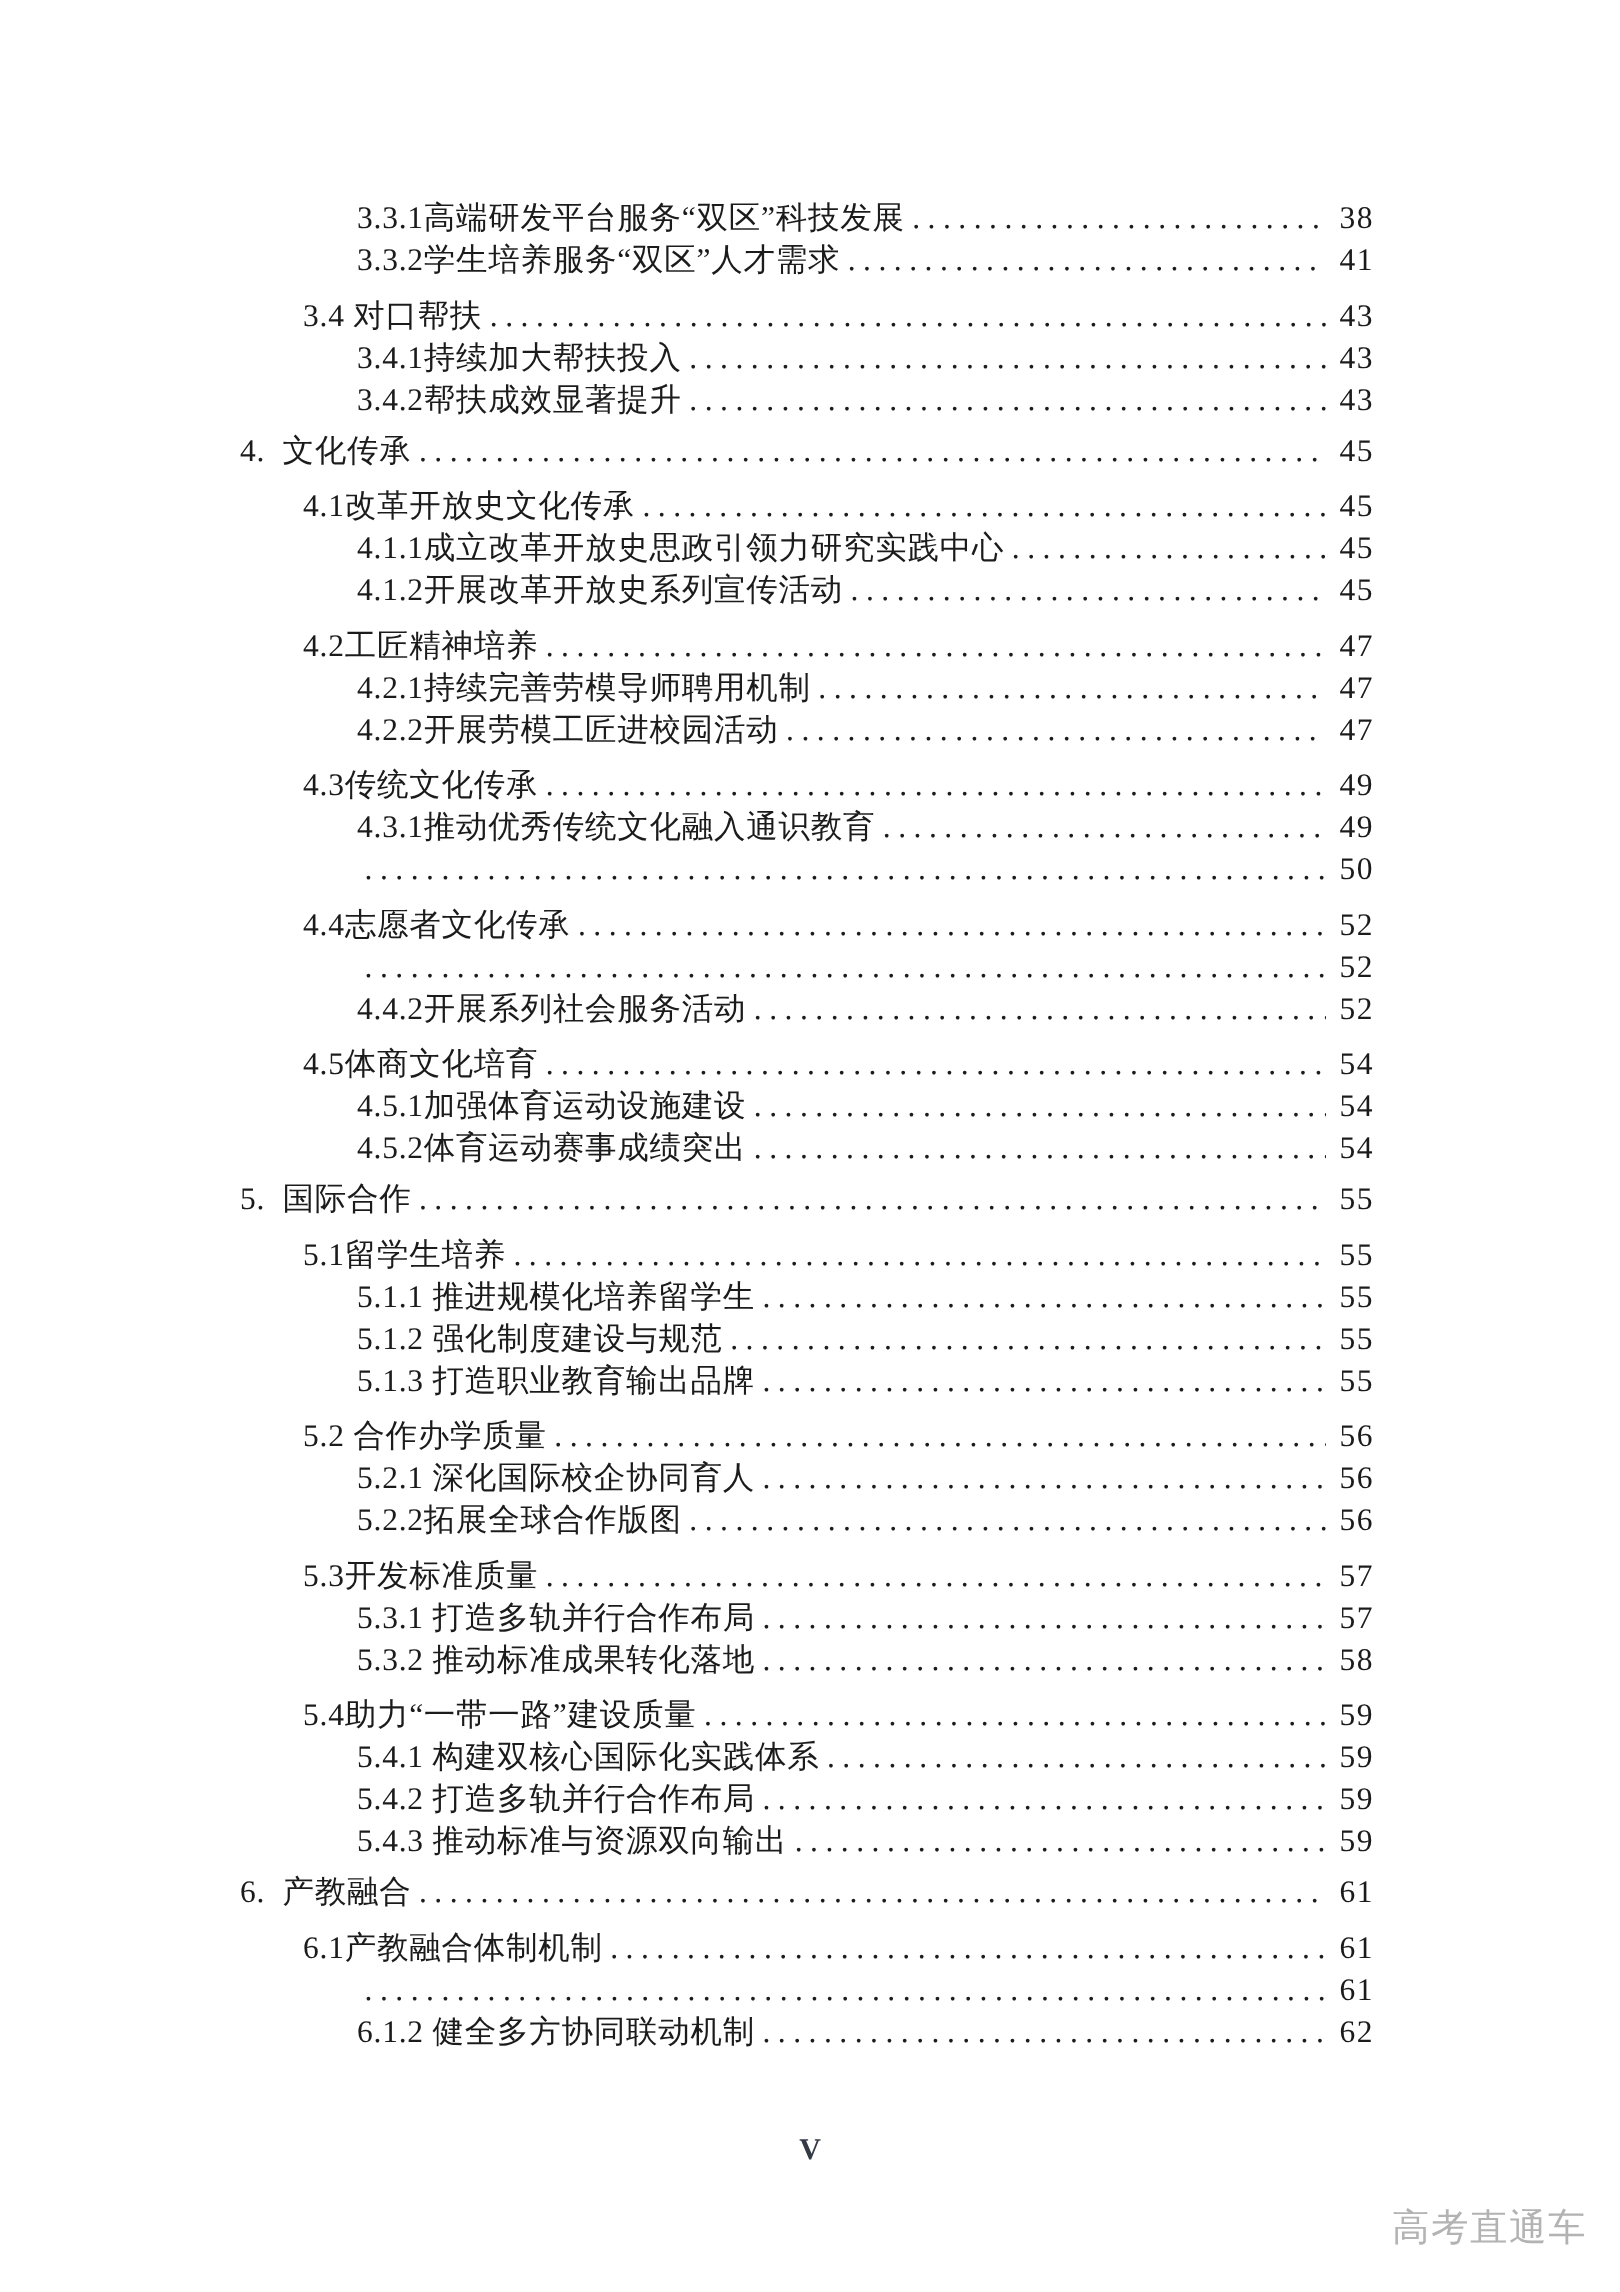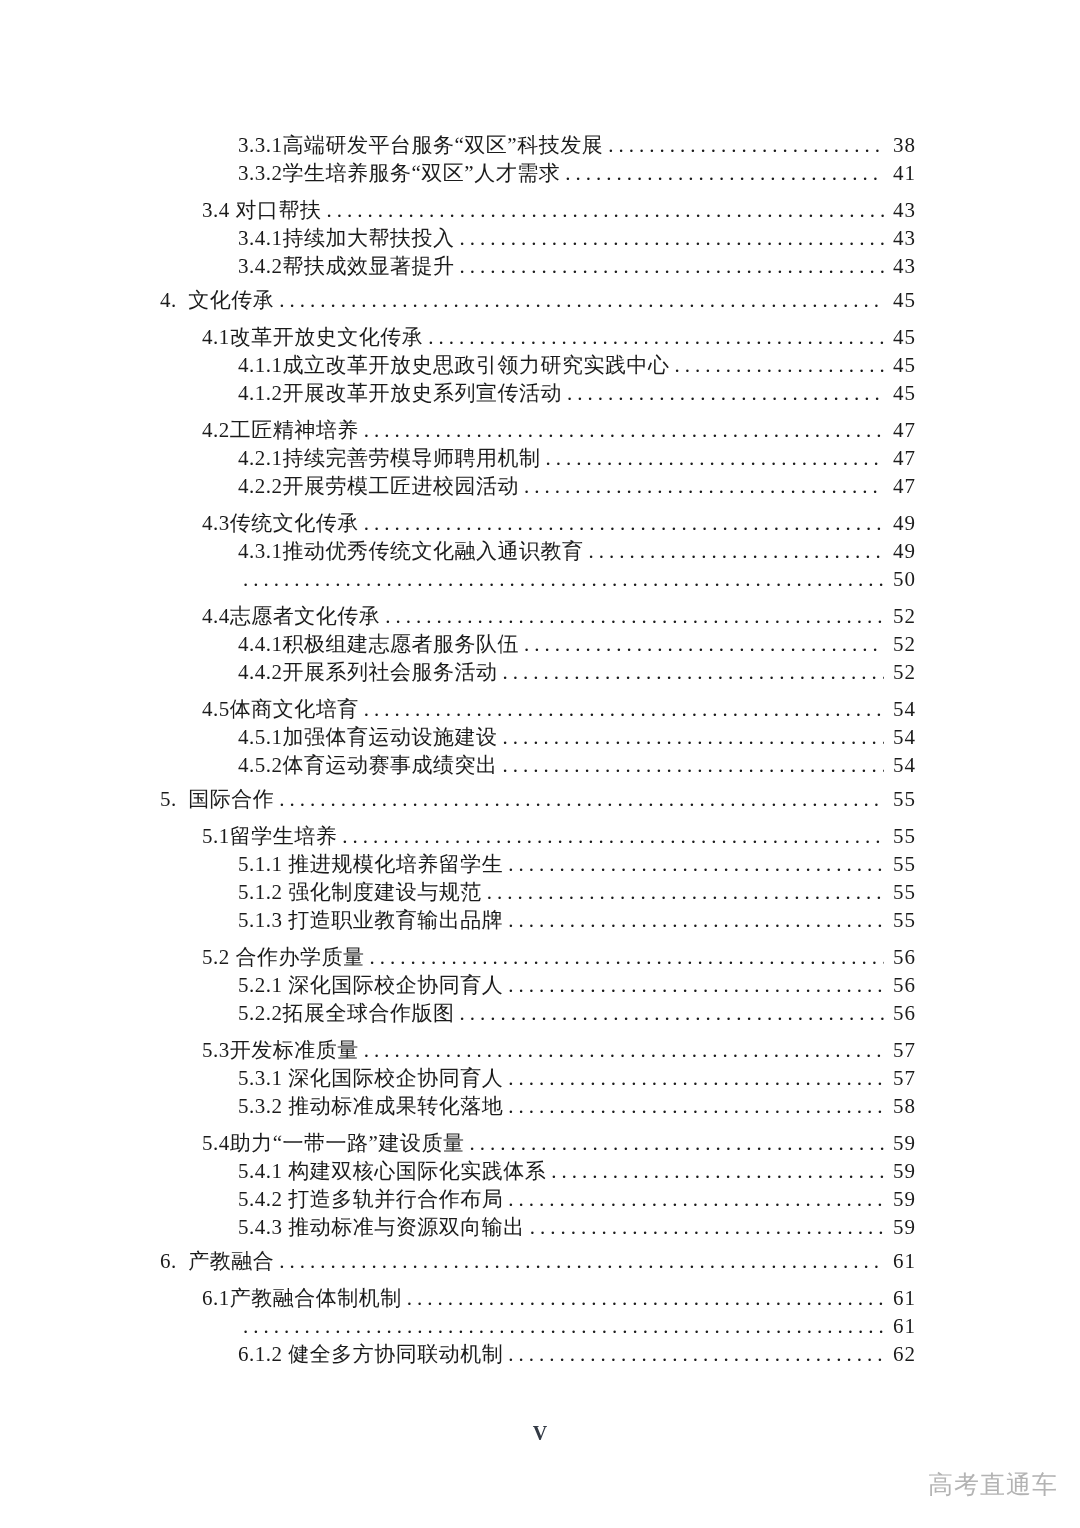"4.4.1积极组建志愿者服务队伍" span.toc-title { html: <span>4.4.1积极组建志愿者服务队伍</span> -> none }
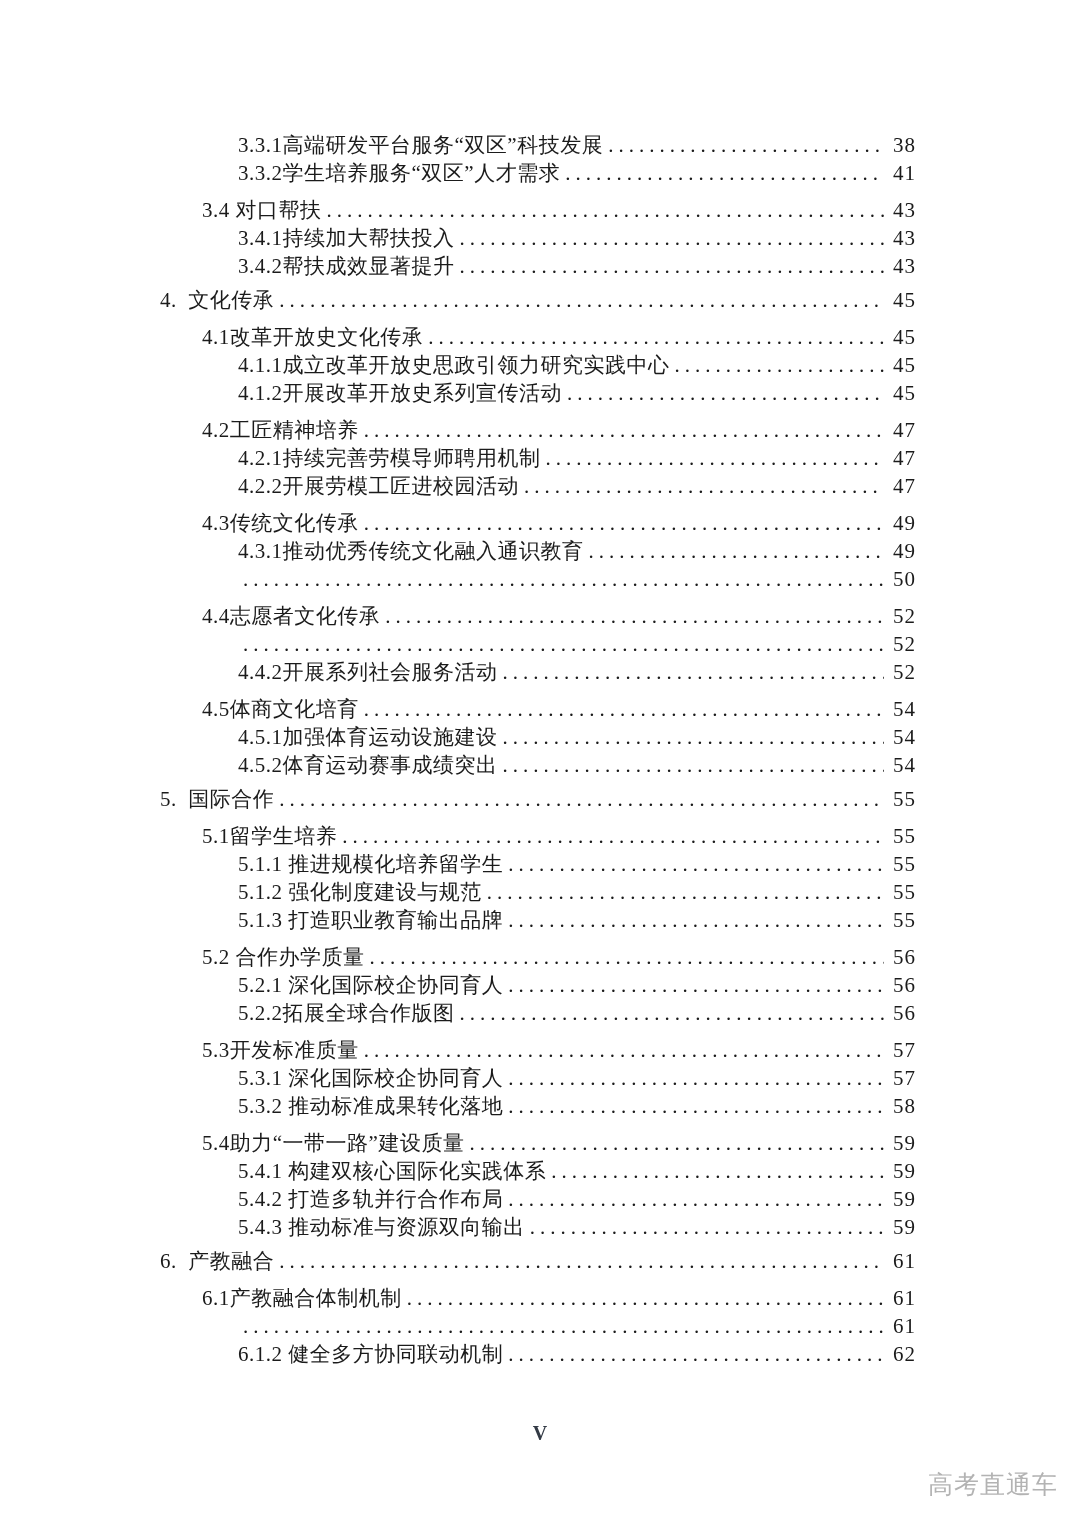"5.3.1 深化国际校企协同育人" span.toc-title { text: 深化国际校企协同育人 -> 打造多轨并行合作布局 }
